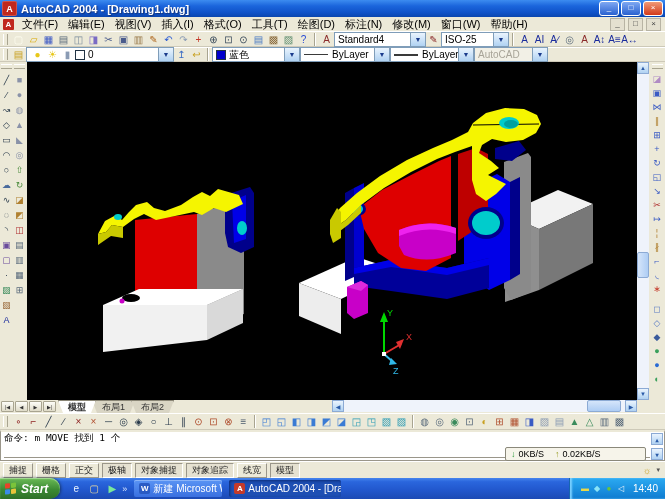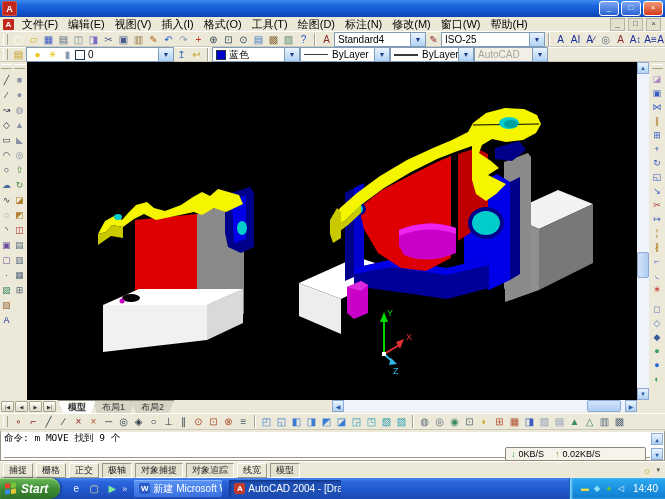"AutoCAD 2004 - [Drawing1.dwg]" span.titletext { html: none -> <span>AutoCAD 2004 - [Drawing1.dwg]</span> }
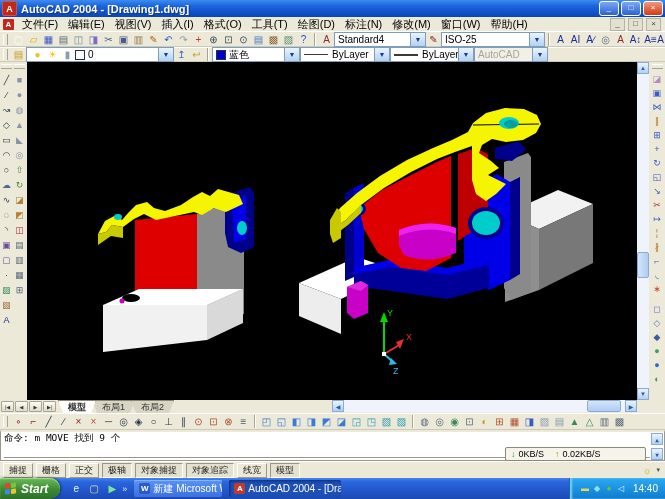"ISO-25" span.combo { width: 104px -> 68px }
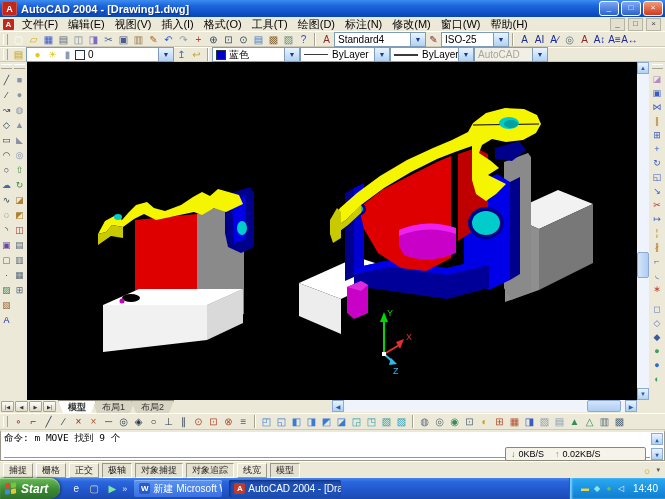"命令: m MOVE 找到 9" div.cmdline { text: 9 -> 1 }
